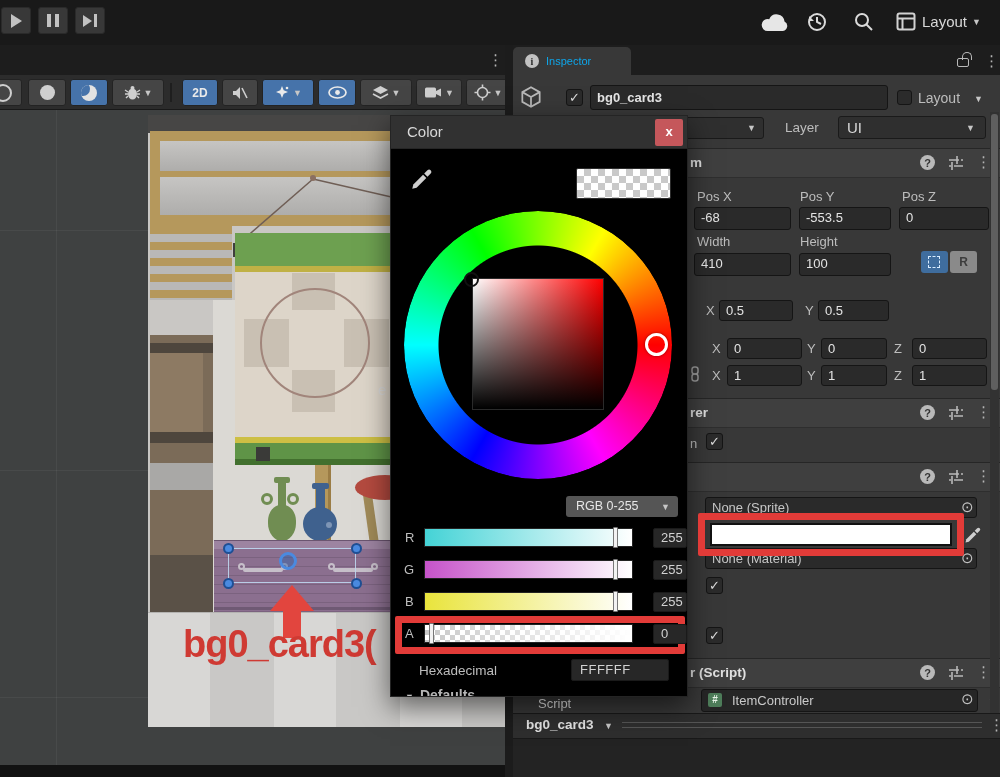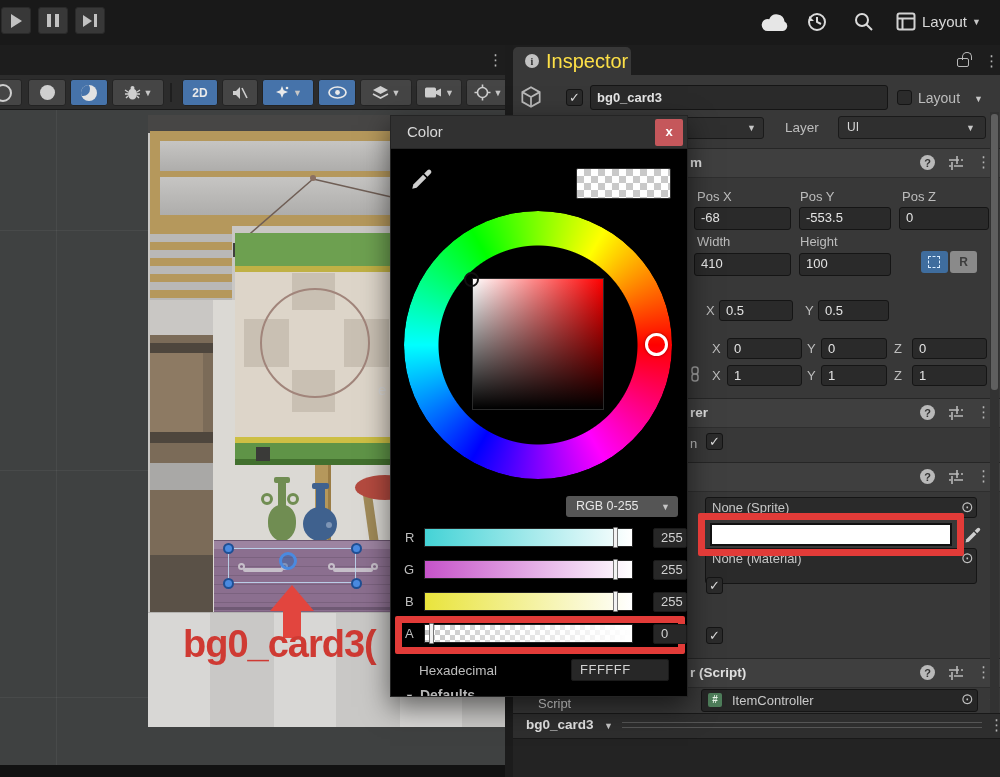"Inspector" .tab-label { color: #fde047 -> #0ea5e9; font-size: 20px -> 11px }
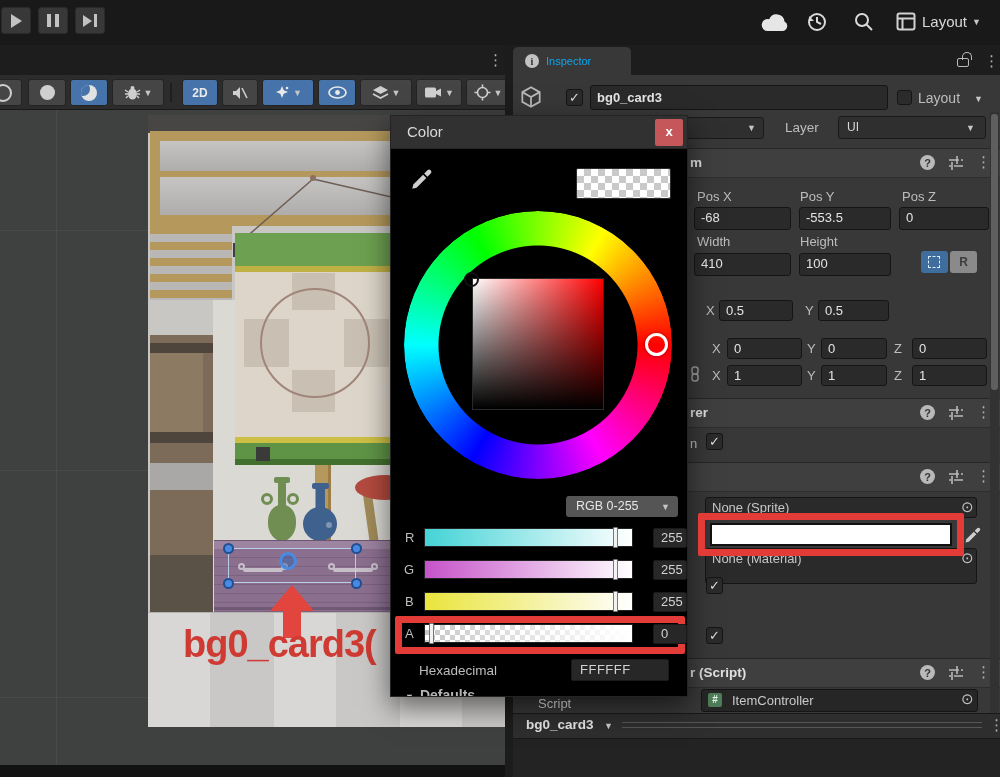"UI" .dd { font-size: 12px -> 15px }
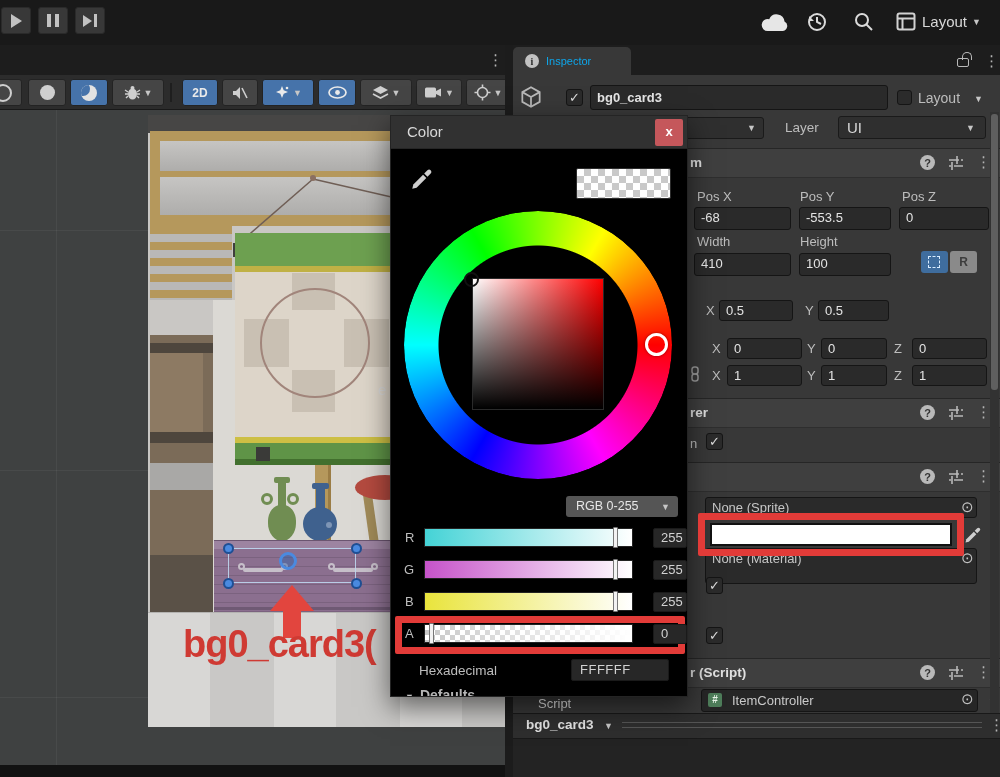"None (Material)" div.abs { height: 36px -> 21px }
